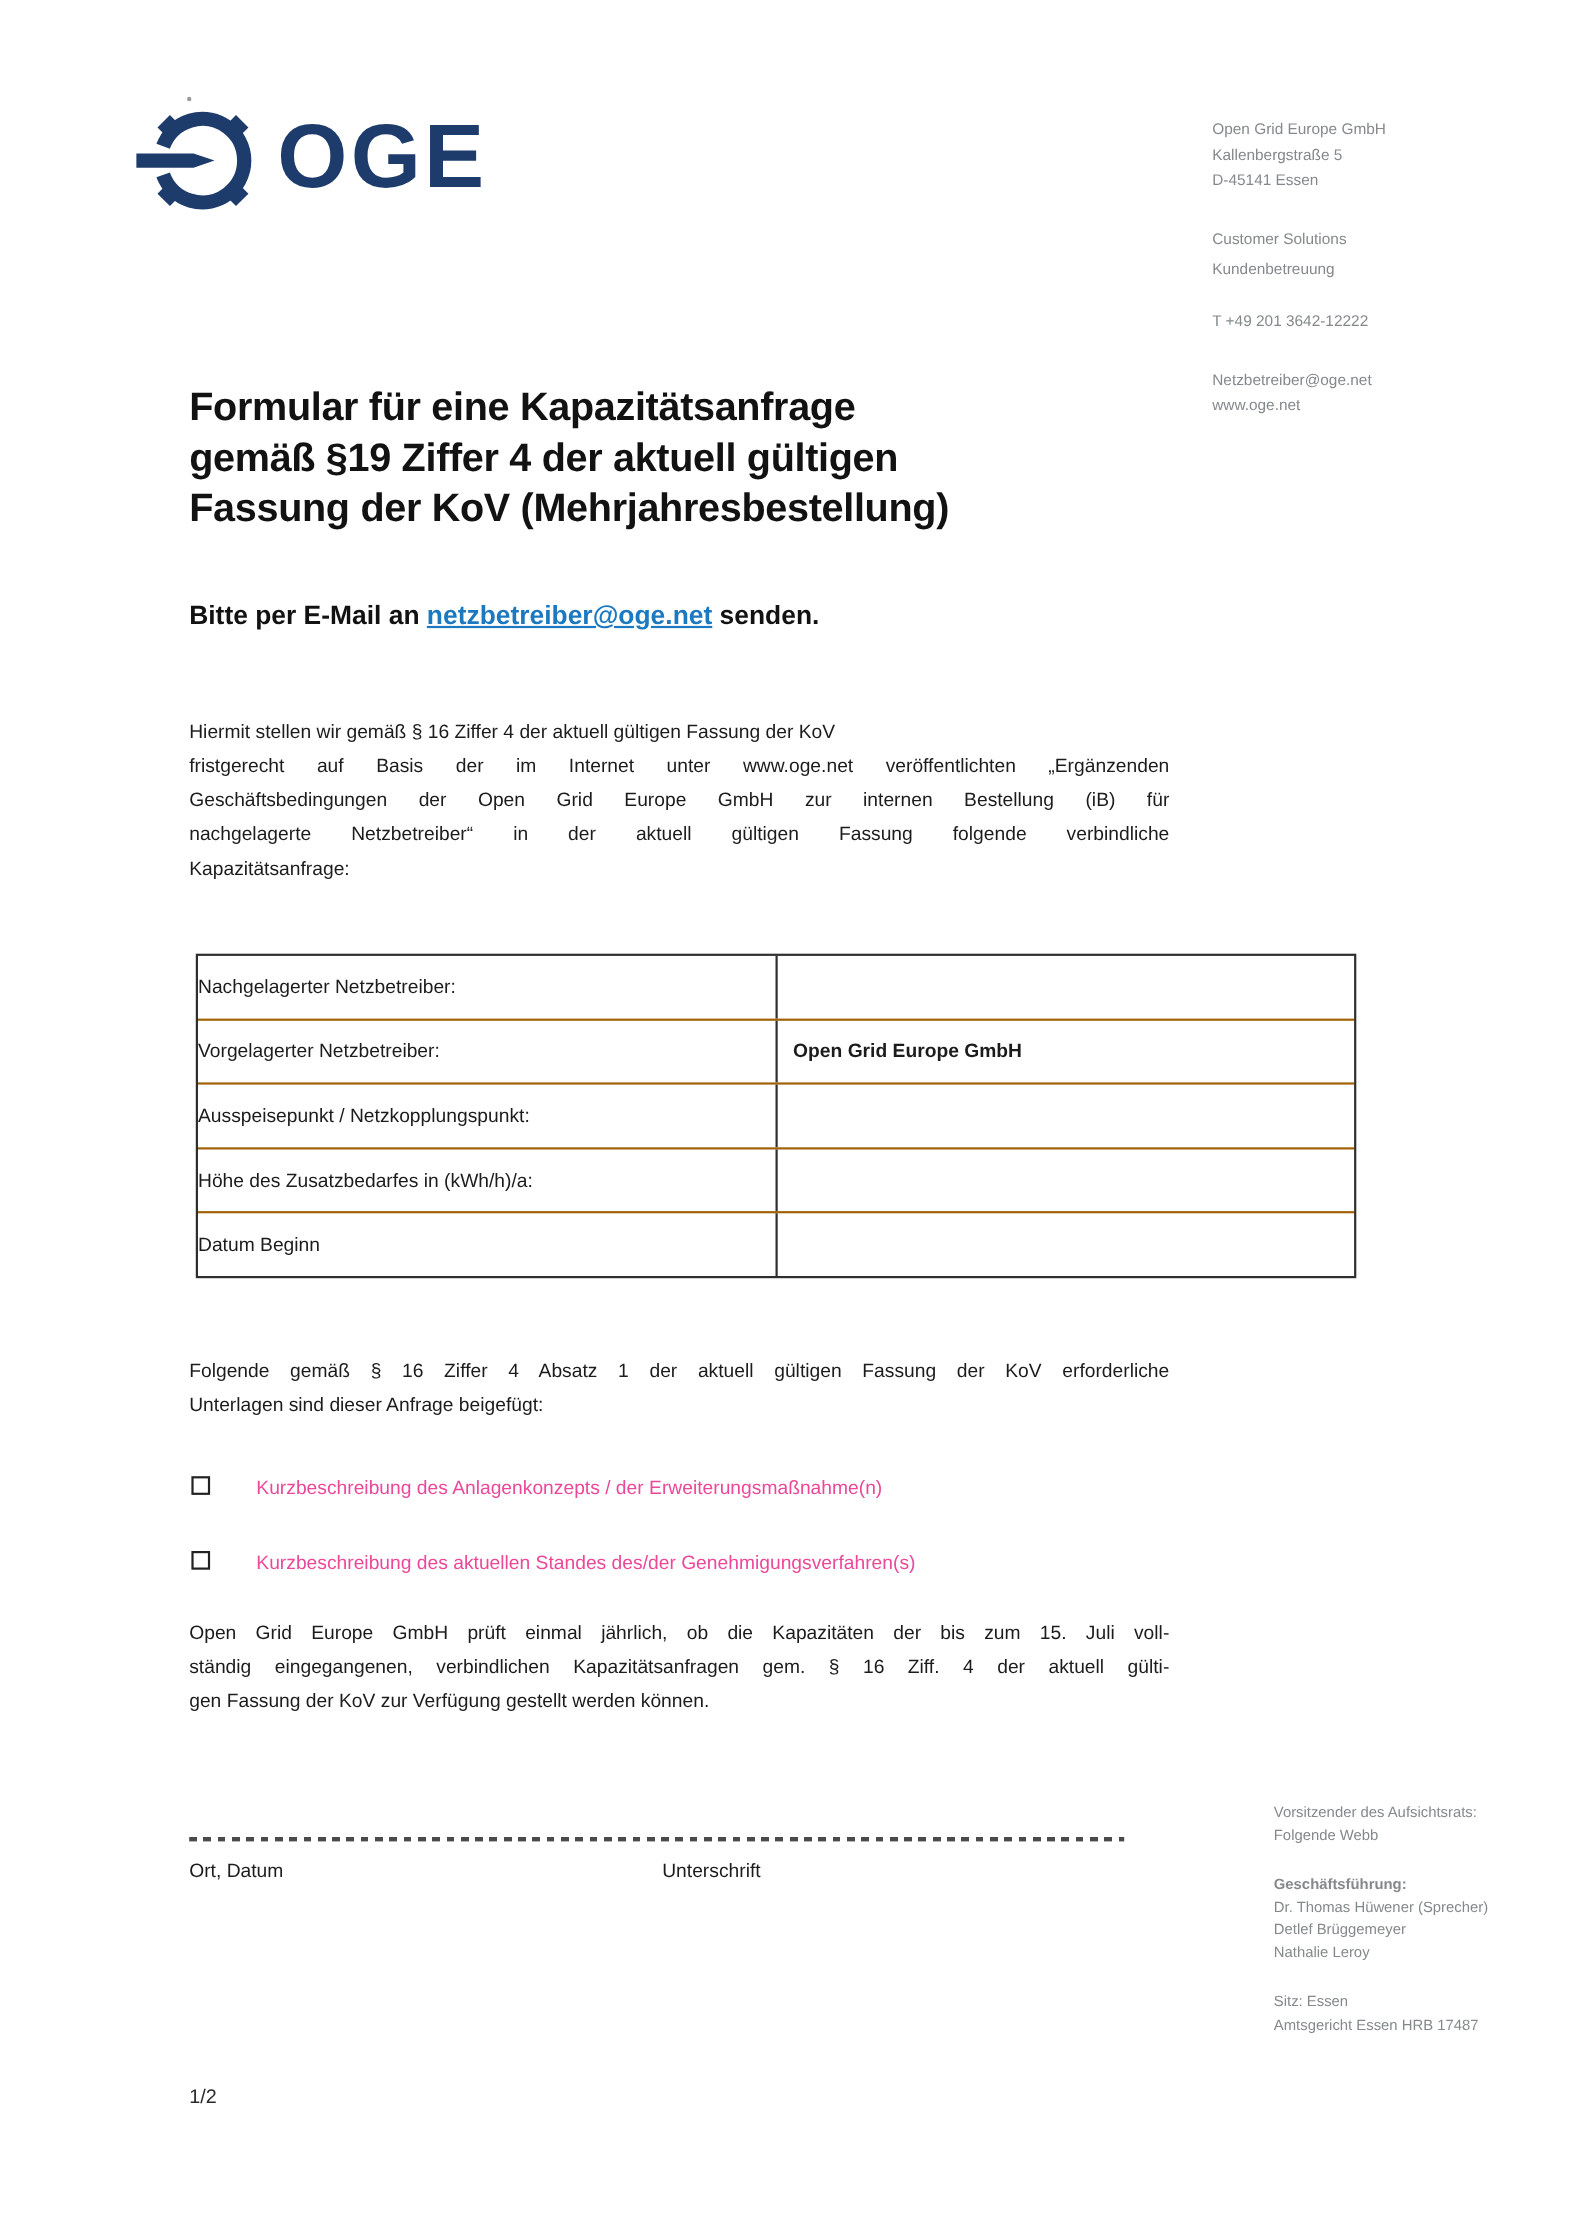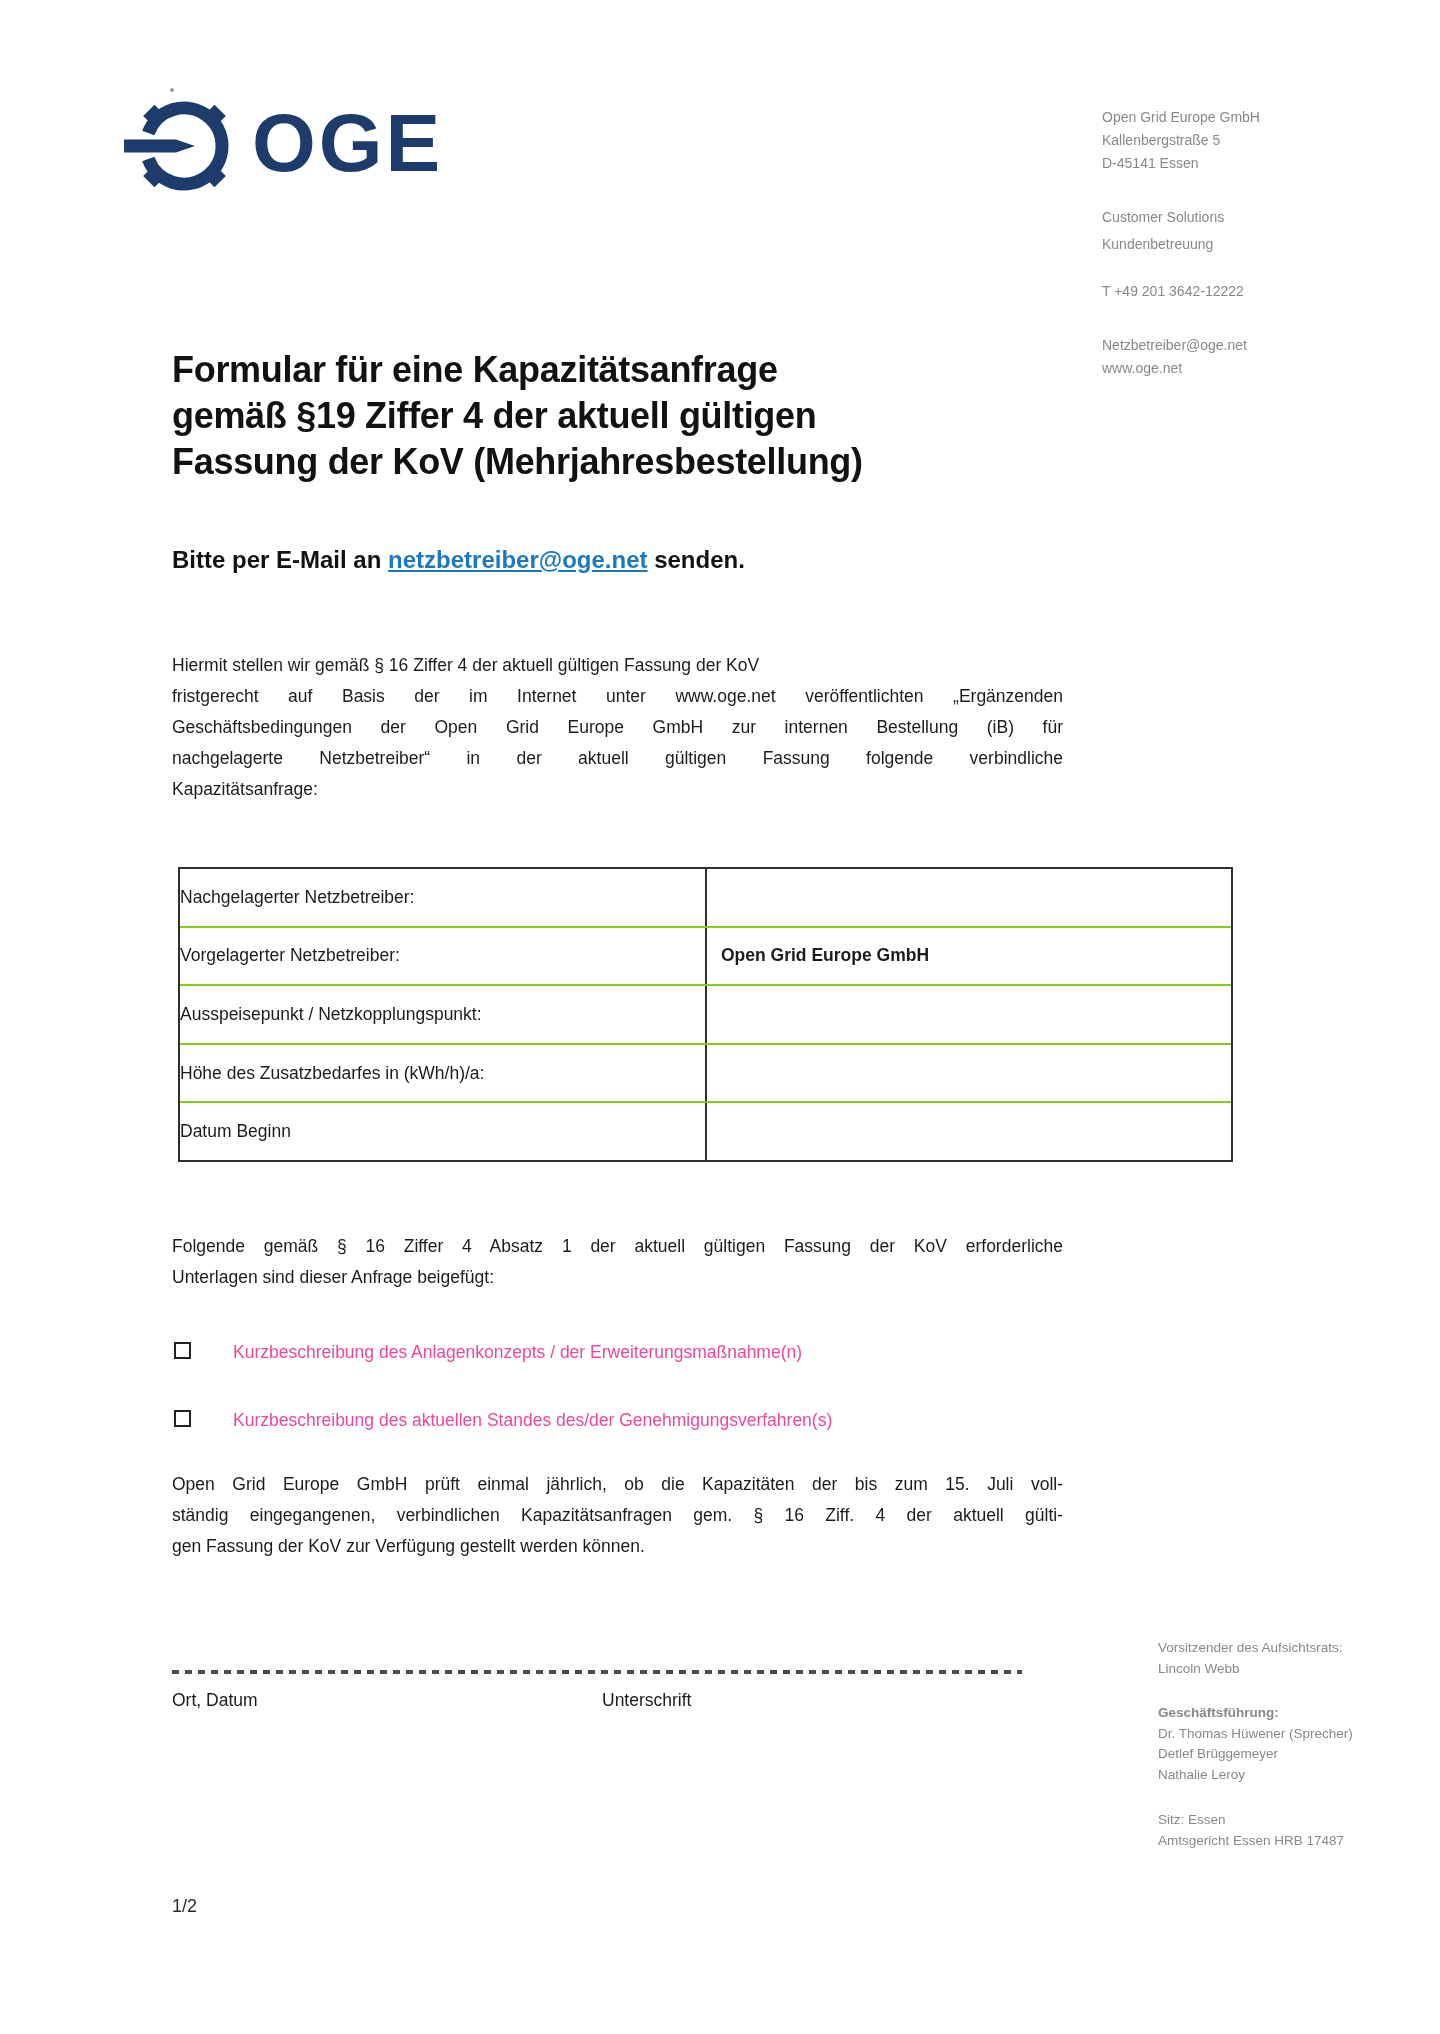"Vorgelagerter Netzbetreiber:" .t-row { border-top: 2px solid #84cc16 -> 2px solid #a16207 }
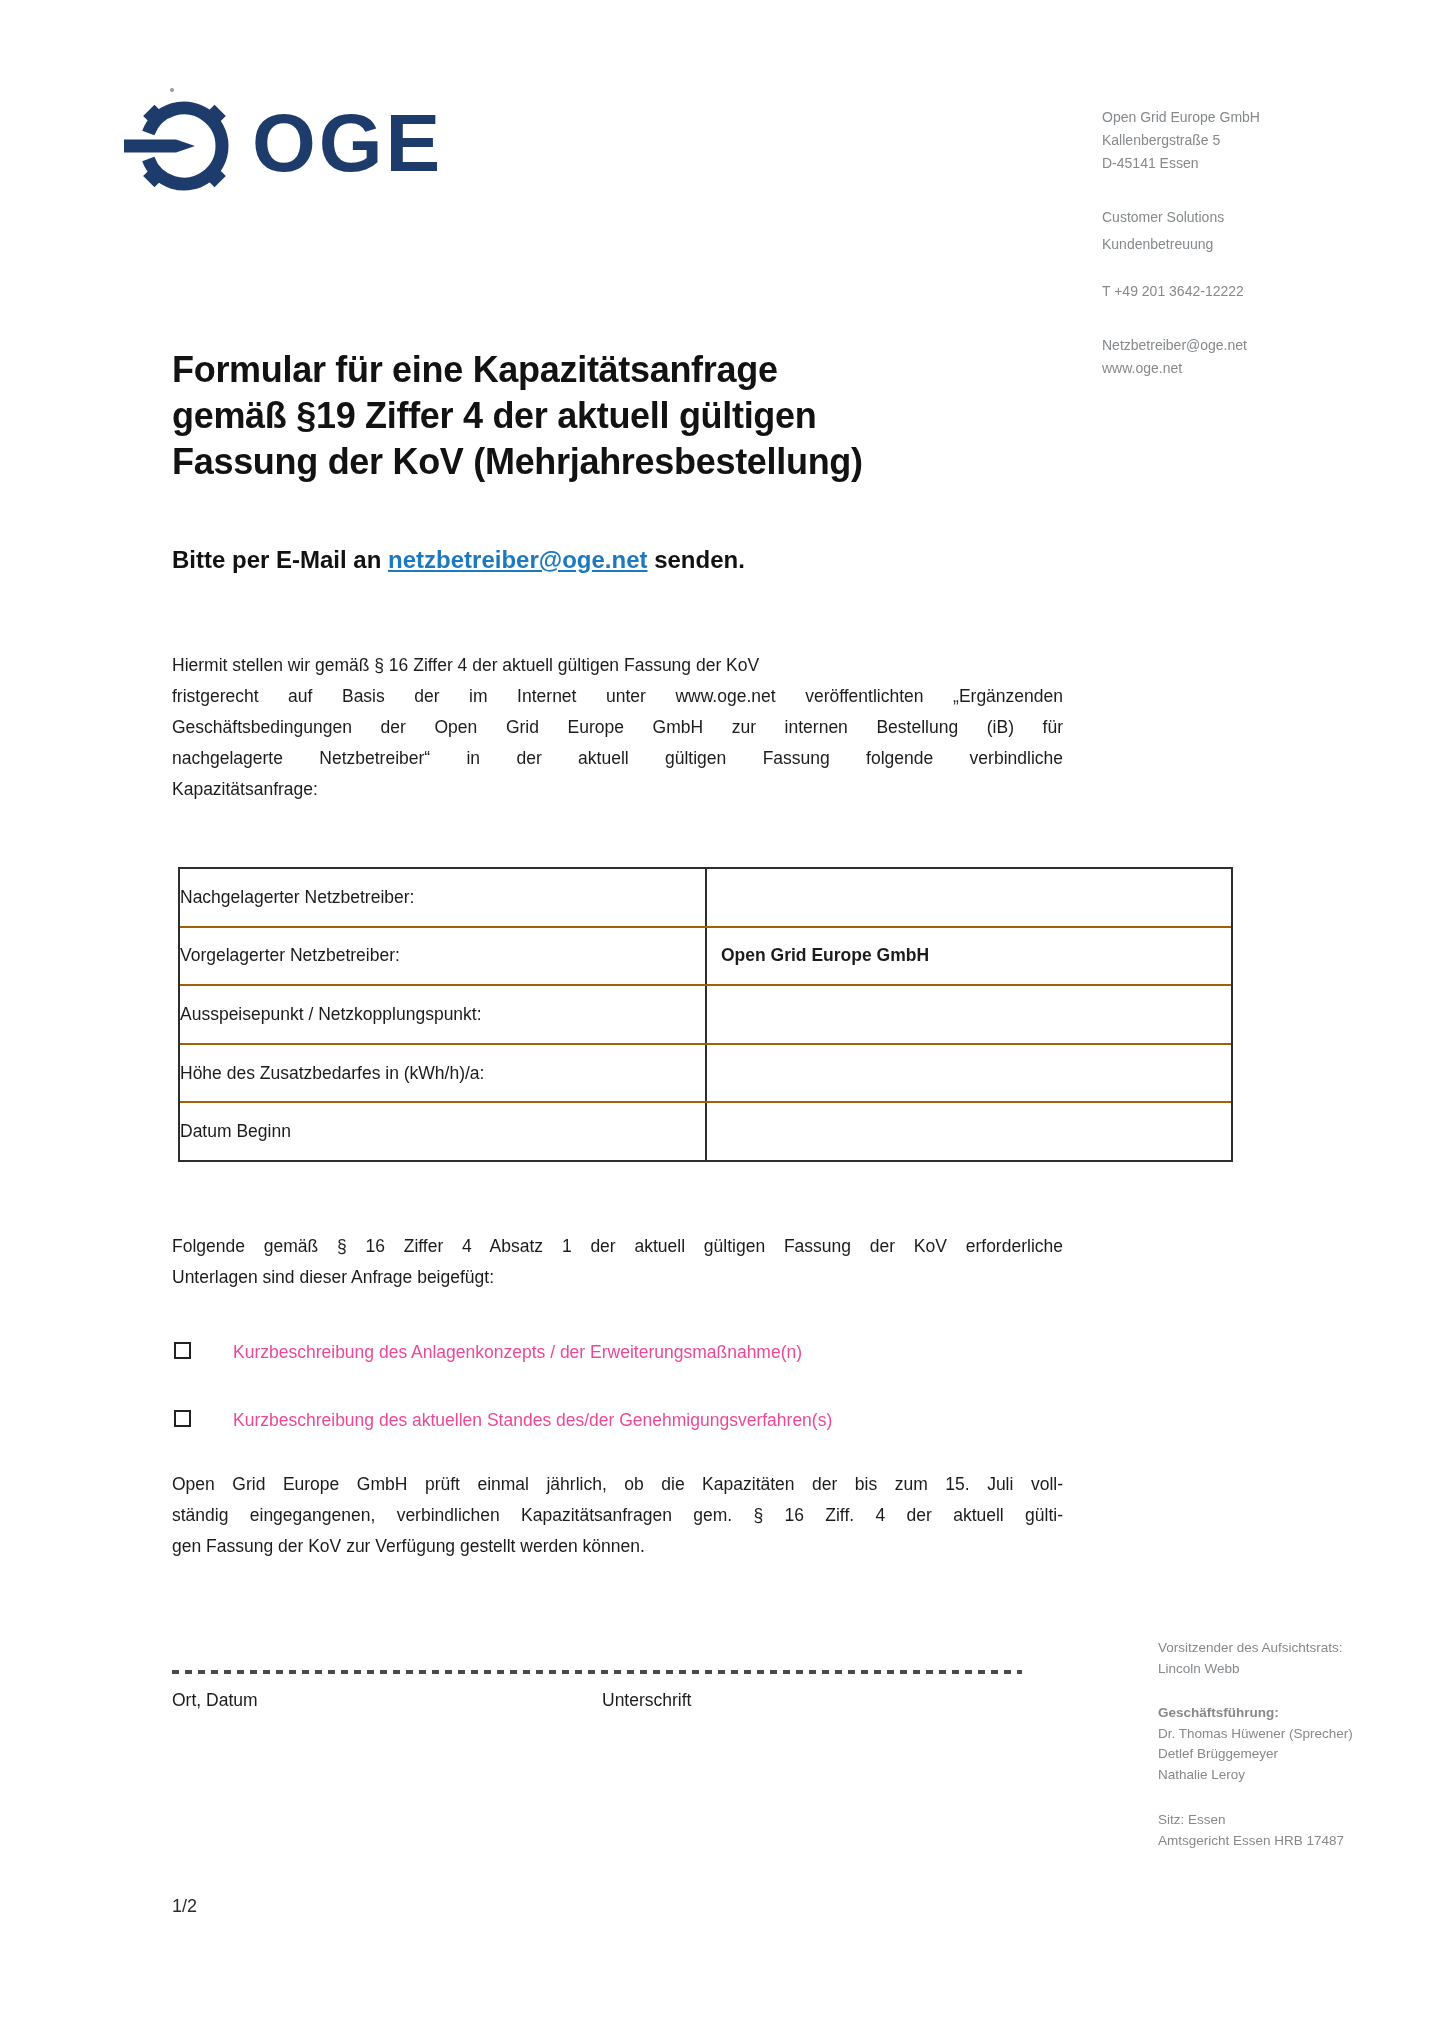"Lincoln Webb" div { text: Lincoln -> Folgende }
